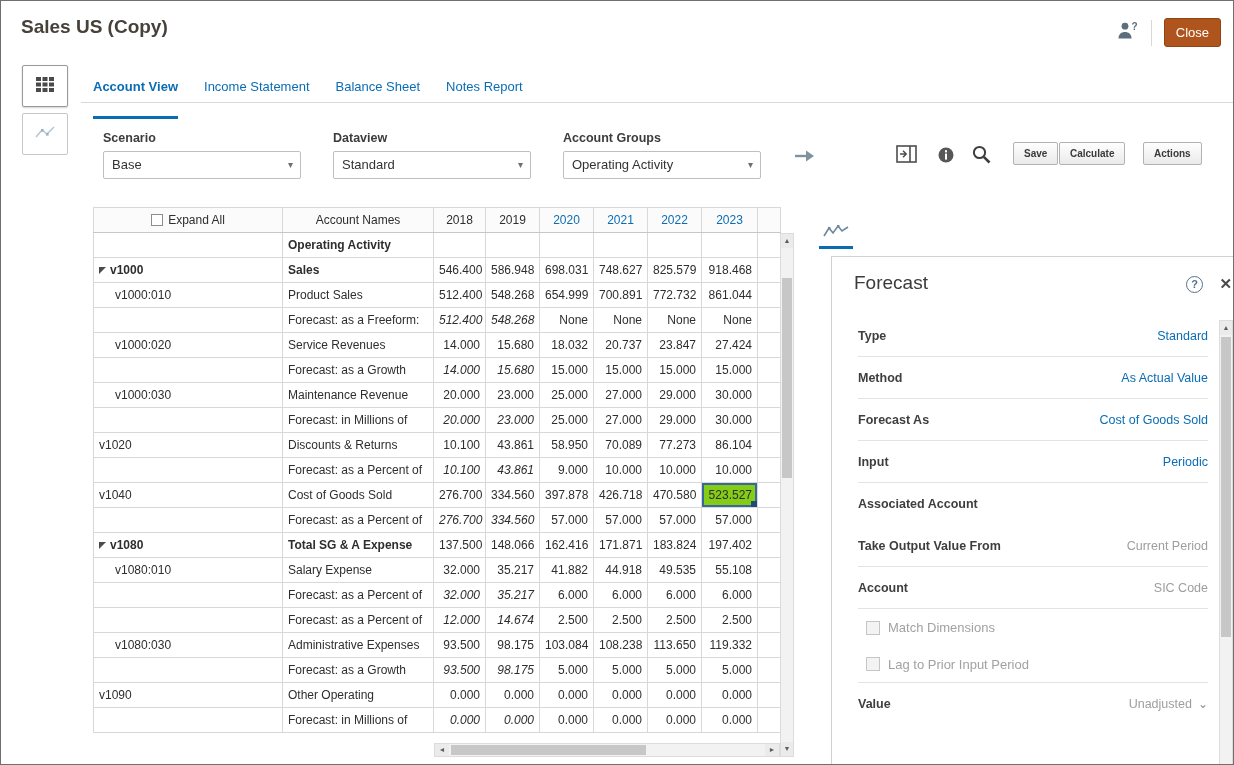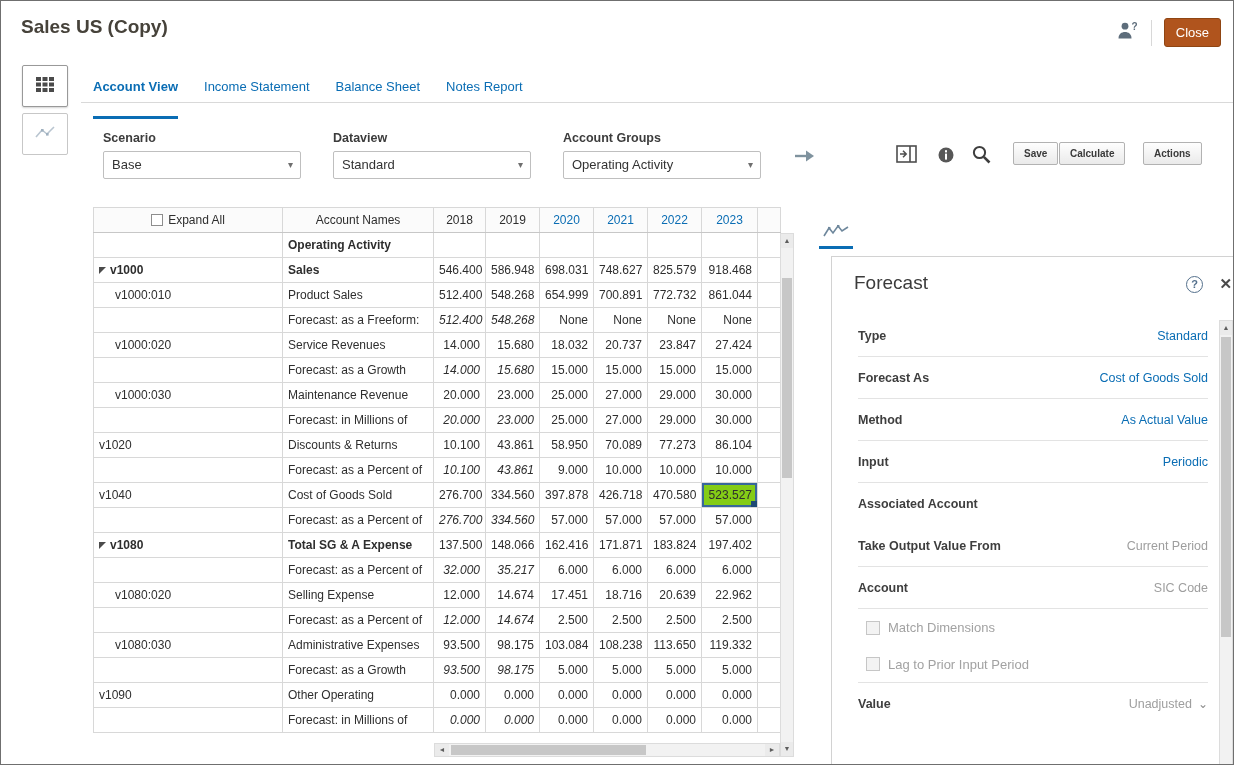"Forecast As" div.pf { order: before "Method" -> after "Method" }
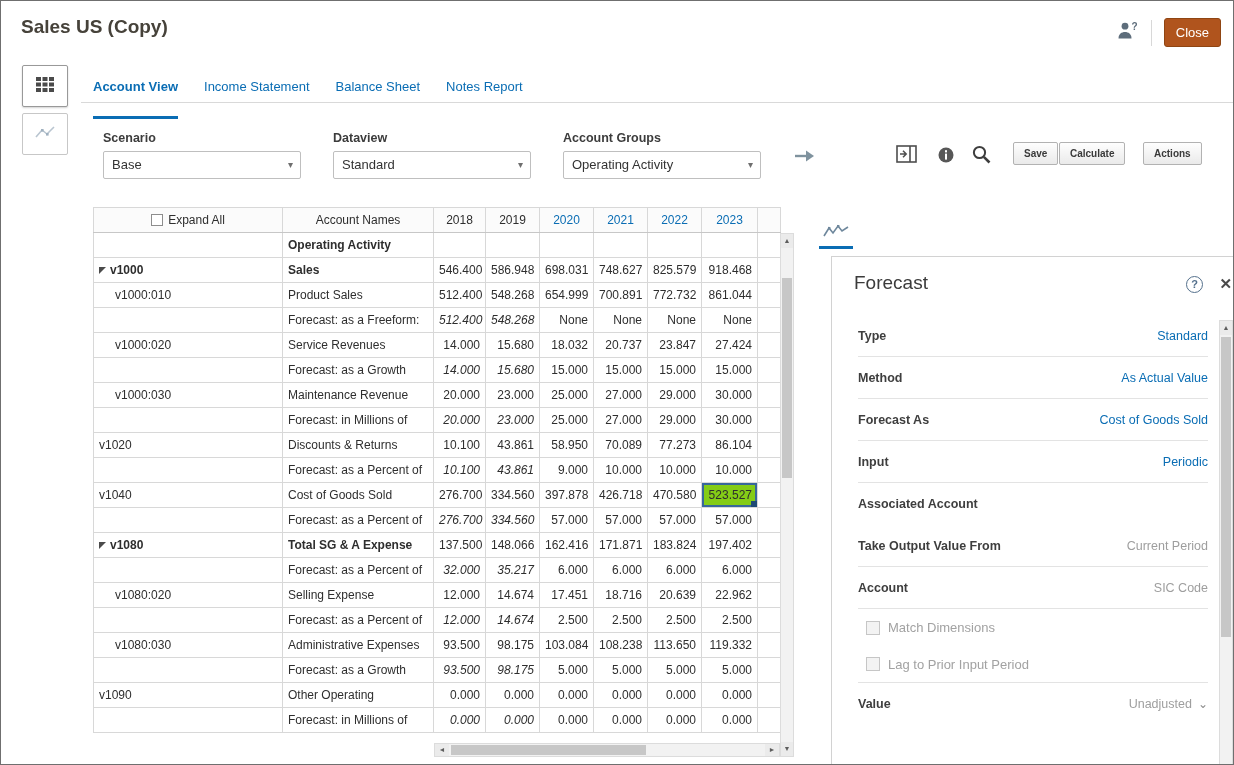"v1080:010" tr { html: none -> <tr> <td><span>v1080:010</span></td> <td>Salary Expense</td> <td>32.000</td> <td>35.217</td> <td>41.882</td> <td>44.918</td> <td>49.535</td> <td>55.108</td> <td></td> </tr> }
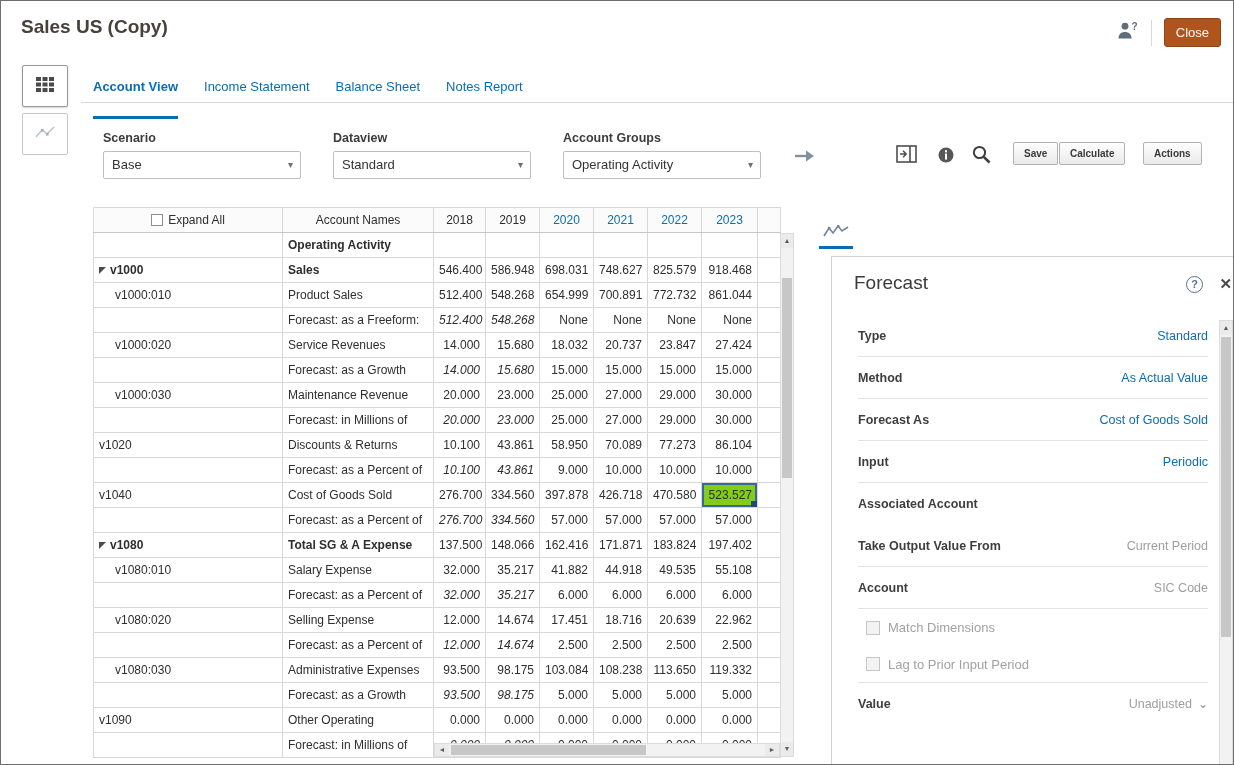"v1080:020" tr { html: <tr> <td><span>v1080:020</span></td> <td>Selling Expense</td> <td>12.000</td> <td>14.674</td> <td>17.451</td> <td>18.716</td> <td>20.639</td> <td>22.962</td> <td></td> </tr> -> none }
